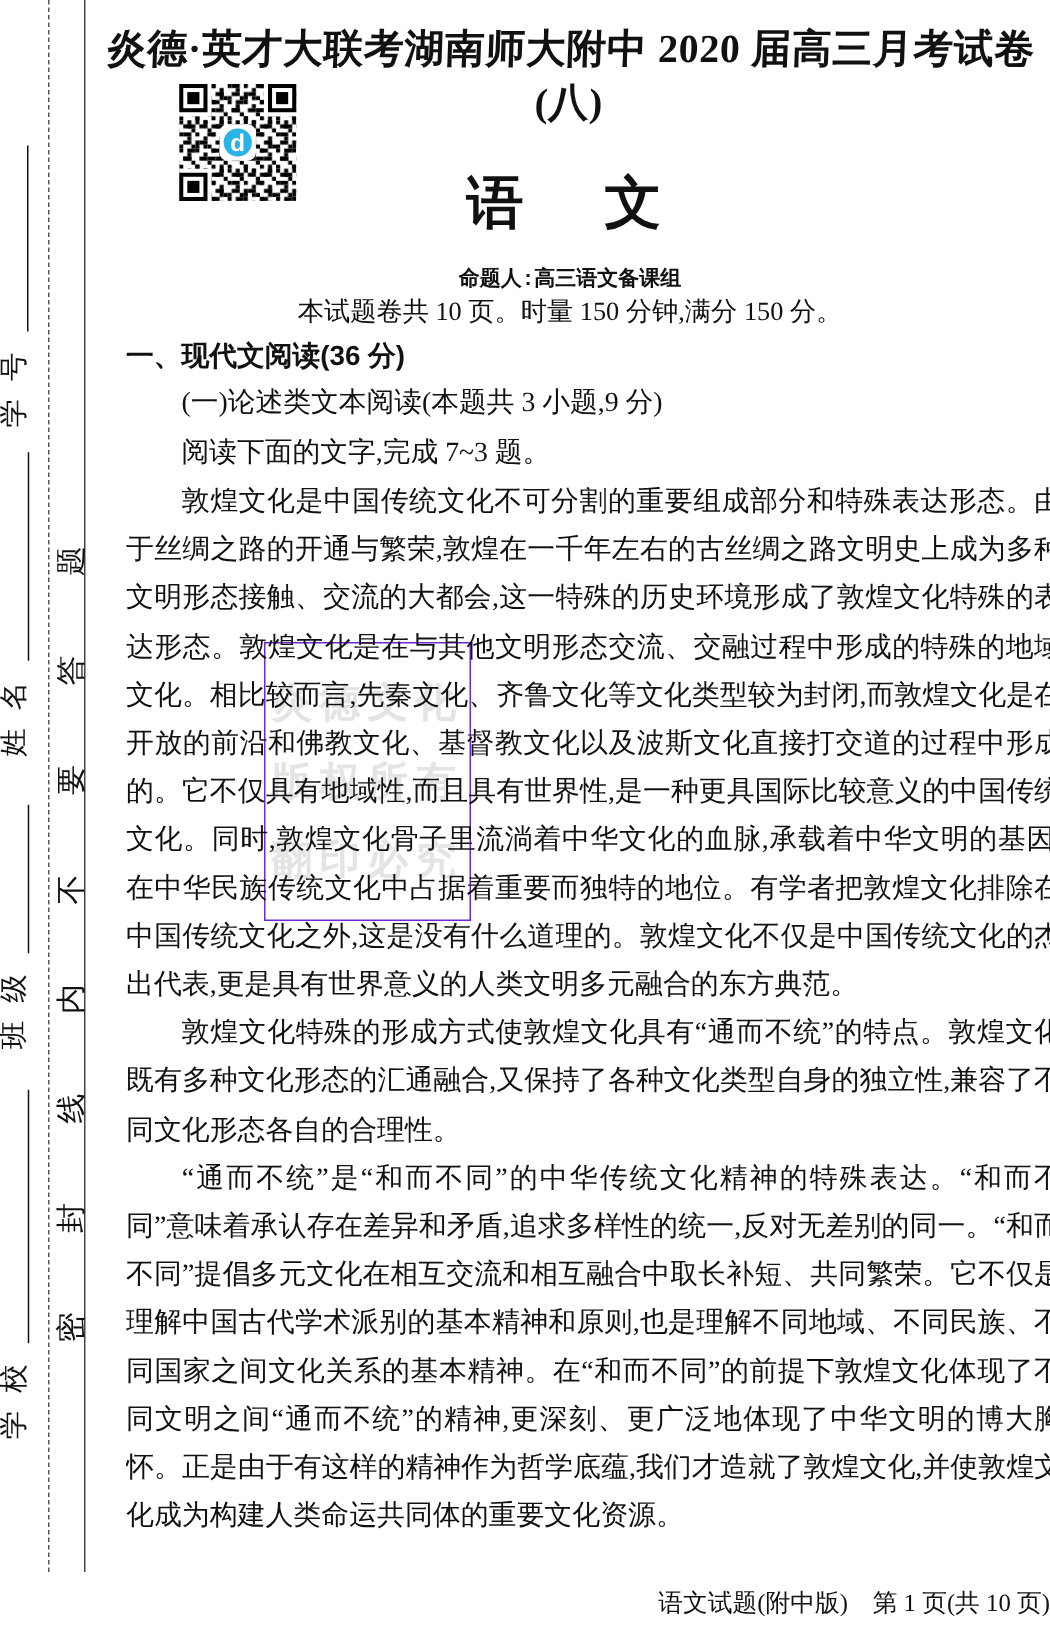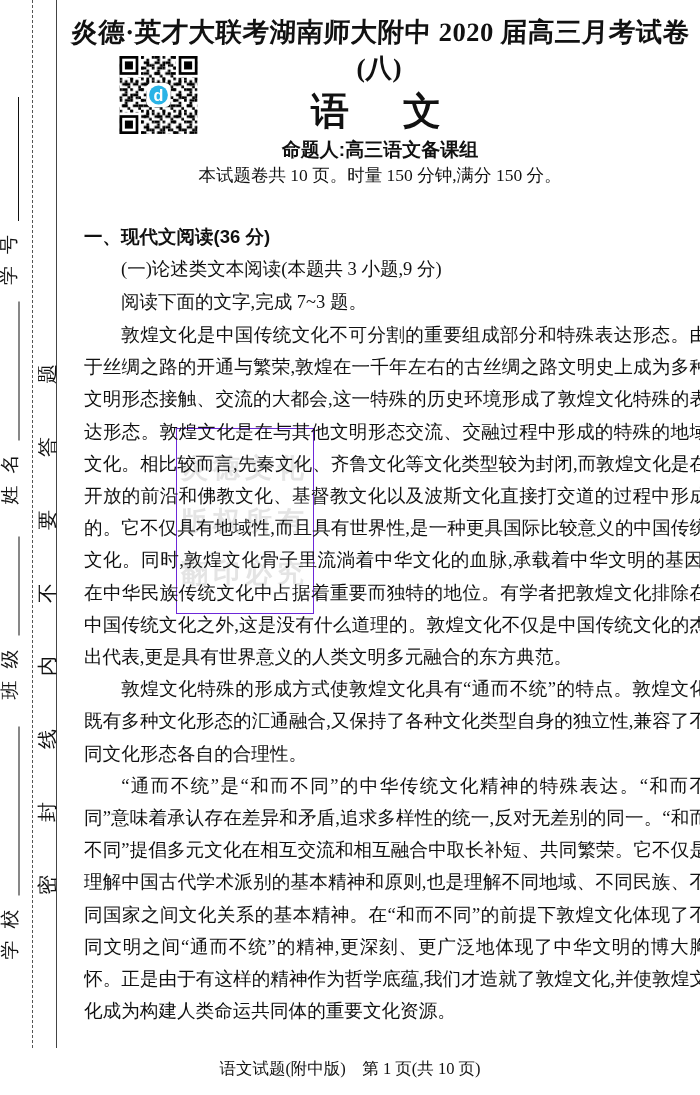"语 文" .subject-title { margin-top: none -> 24px }
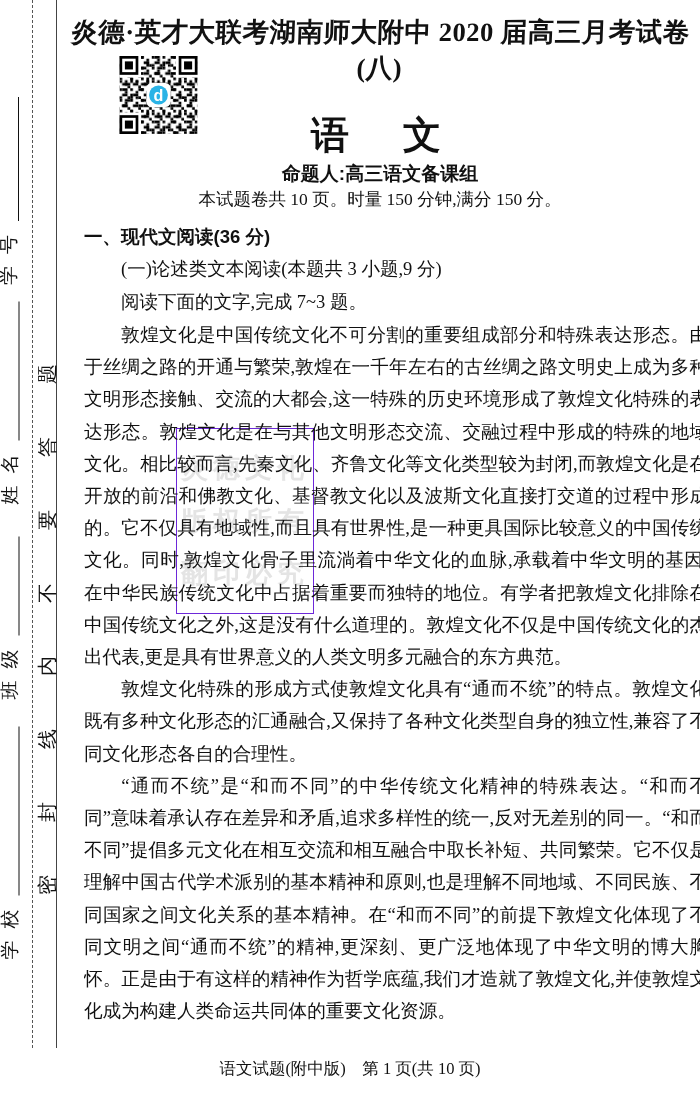"命题人:高三语文备课组" .setter-line { font-family: Liberation Sans, sans-serif -> Liberation Mono, monospace; font-size: 19px -> 14px; margin-top: none -> 16px }
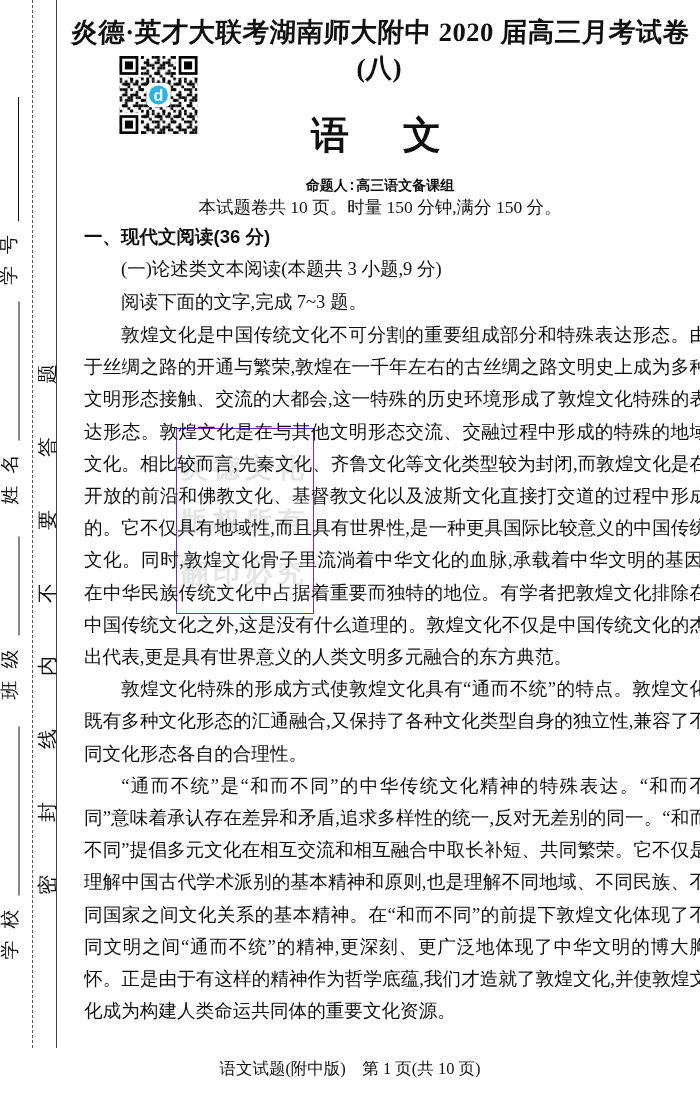"语文试题(附中版) 第 1 页(共 10" .footer { text-align: center -> right }
